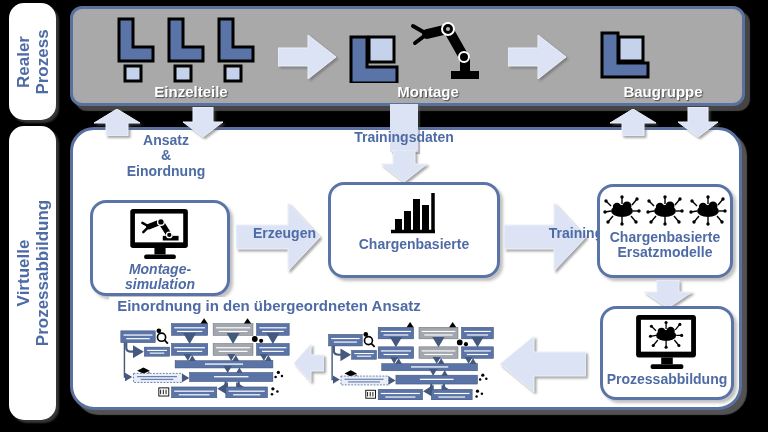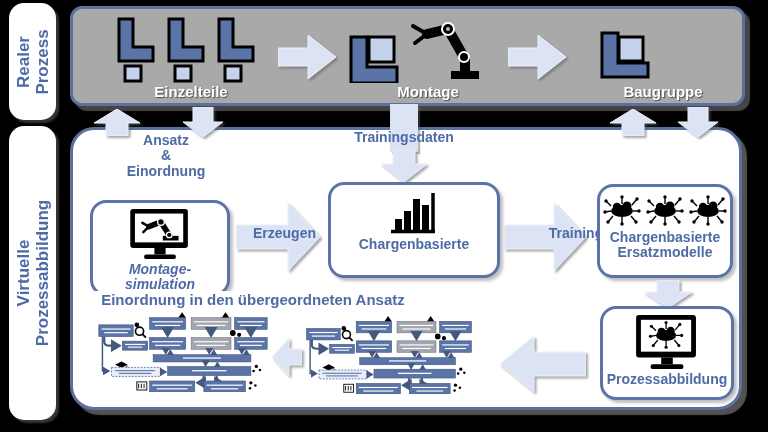"Einordnung in den übergeordneten Ansatz" #ansatz { border: 1px solid #ffffff -> 7px solid #ffffff; left: 88px -> 104px }
